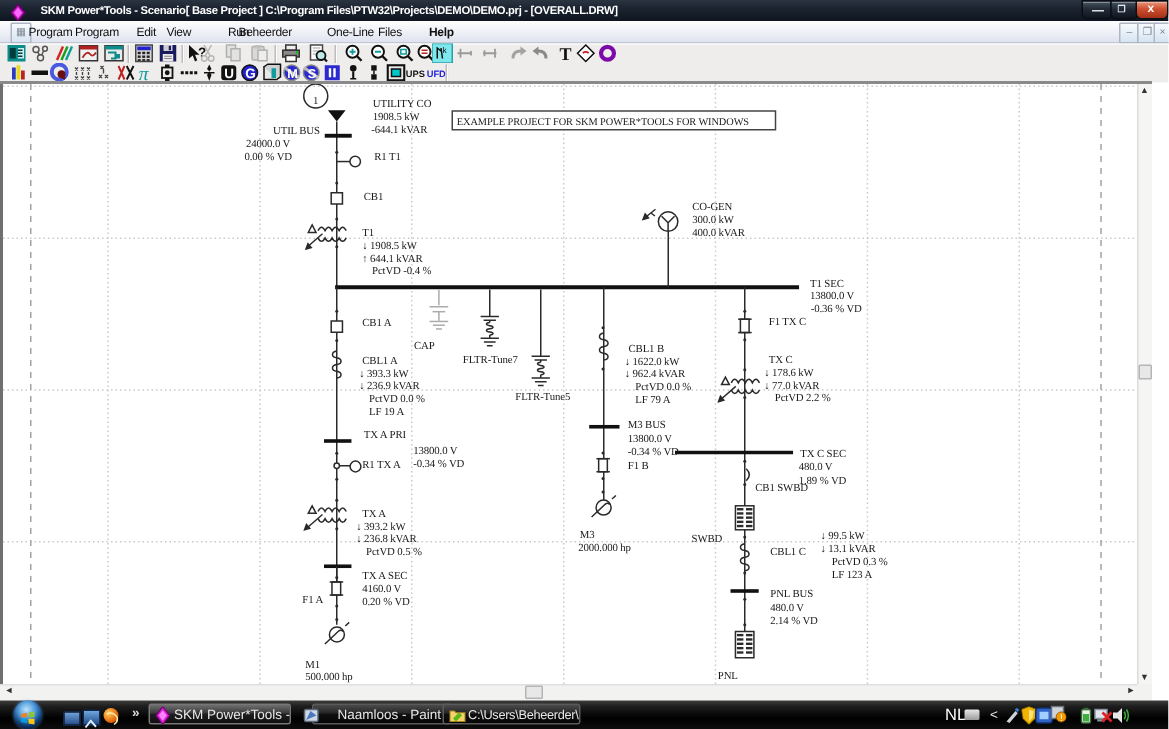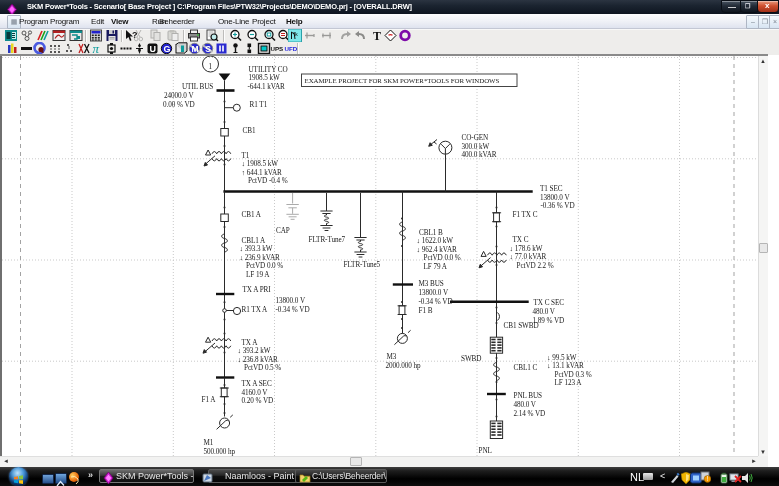"View" div.menuitem { font-weight: bold -> none }
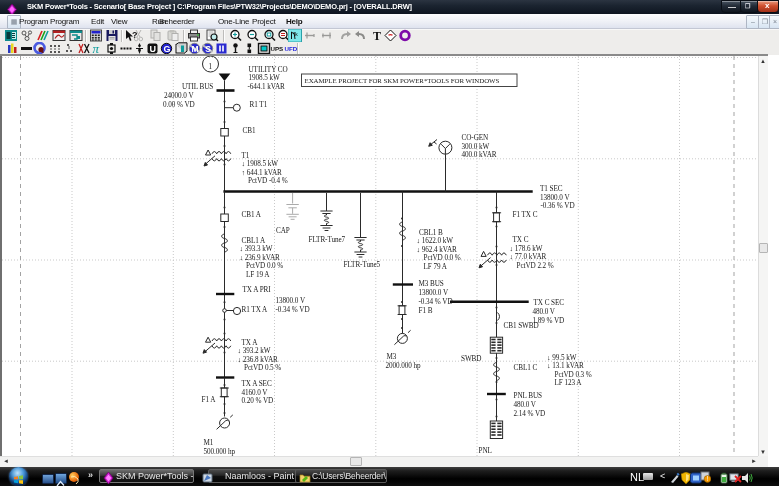"Project" div.menuitem { text: Project -> Files }
